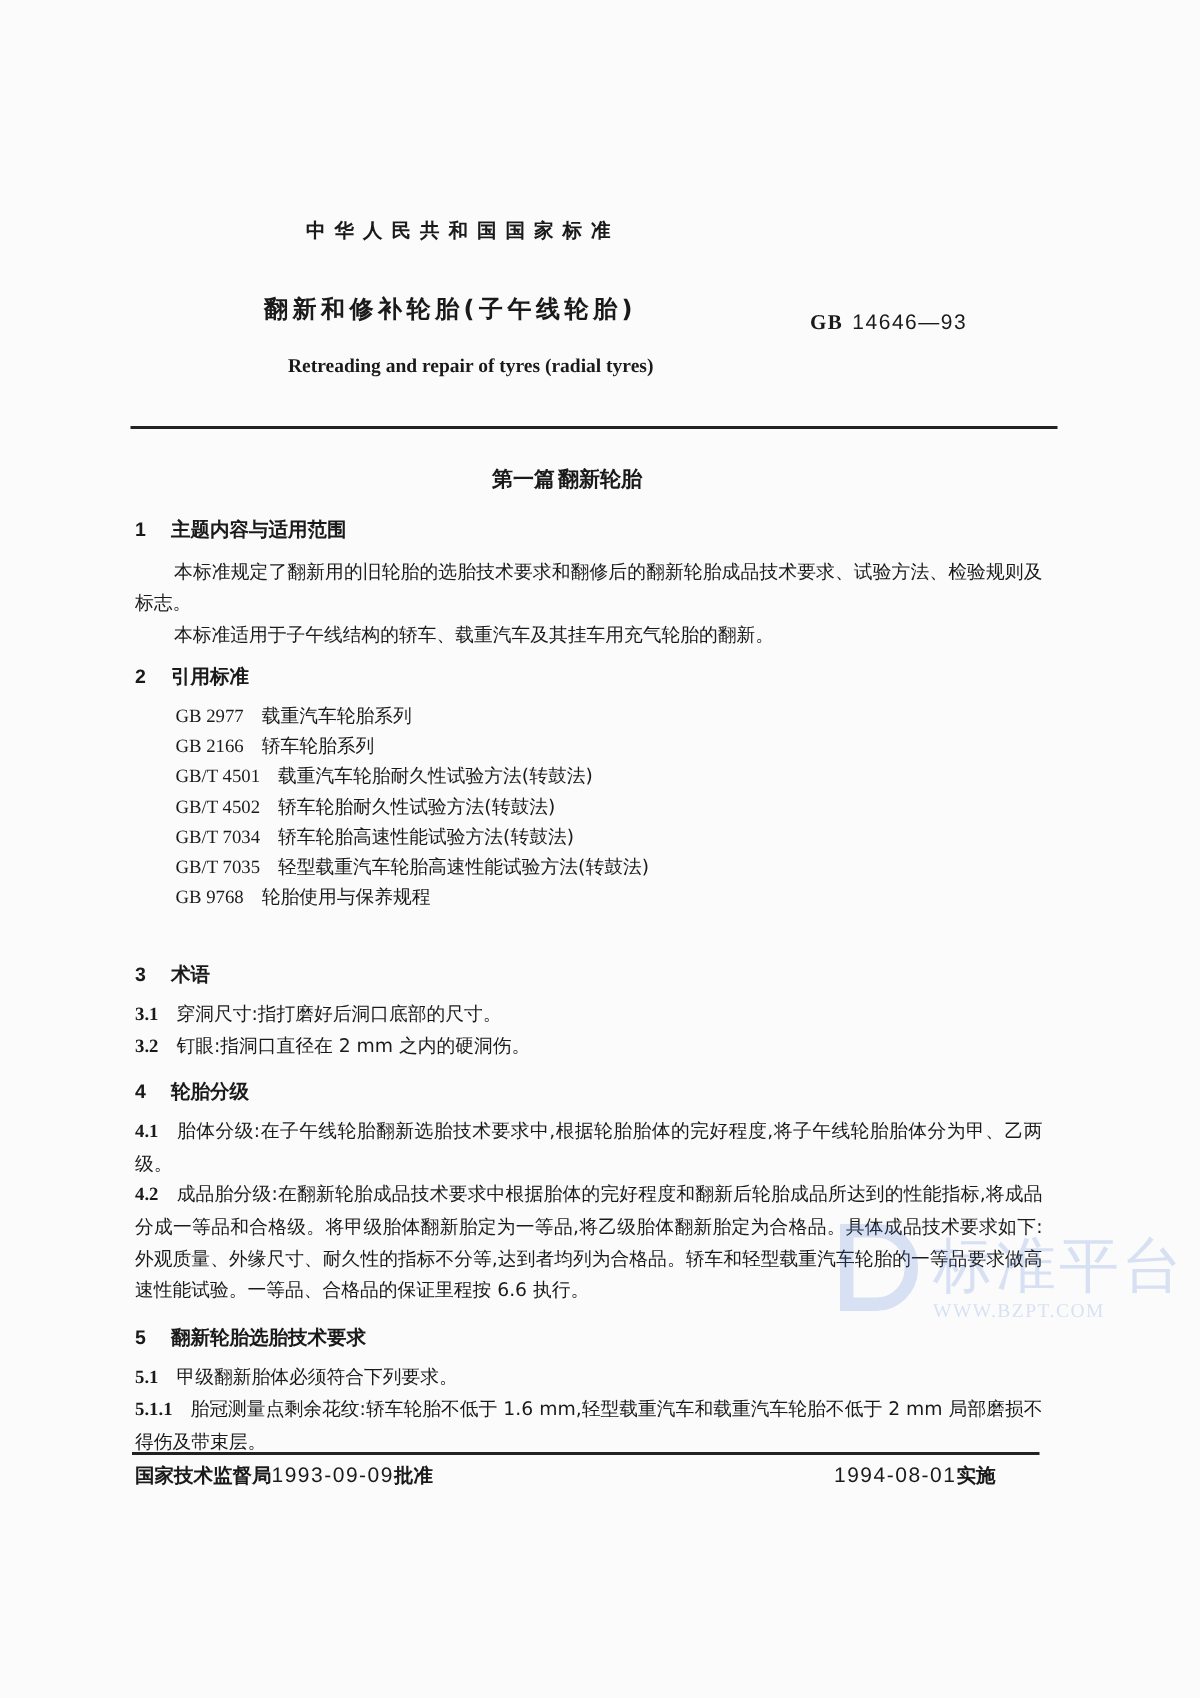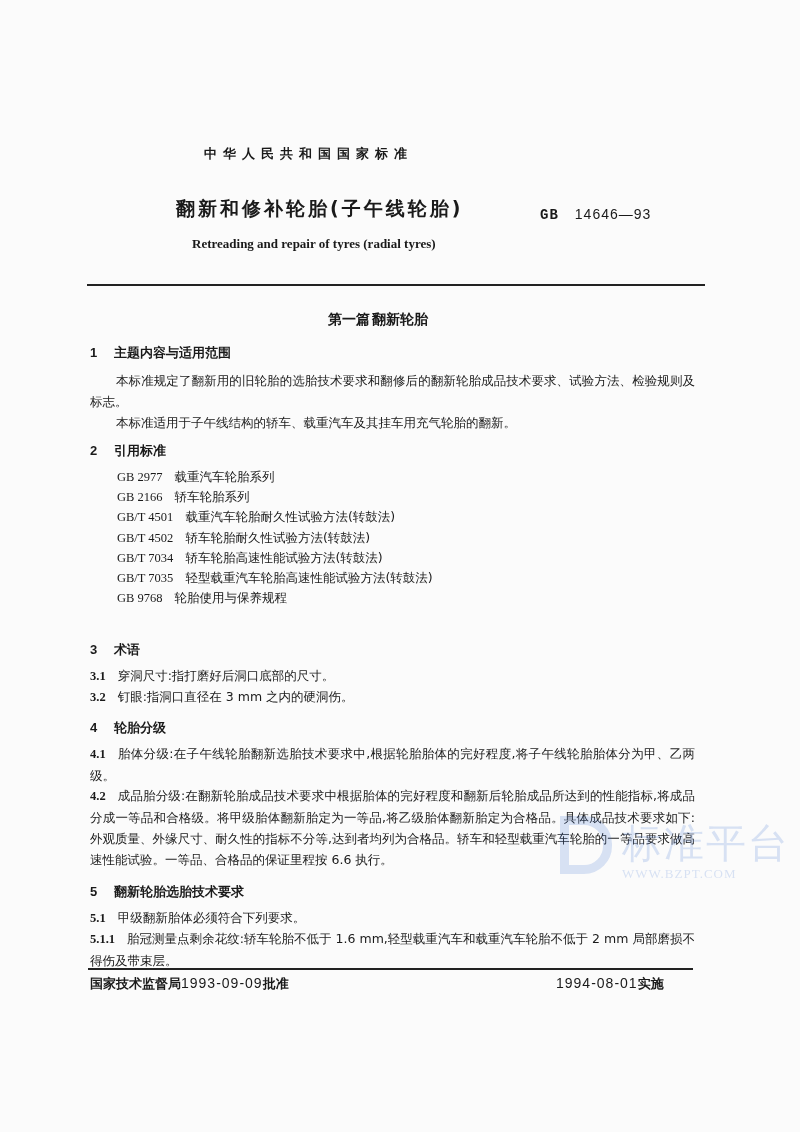"翻新和修补轮胎(子午线轮胎)" .doc-title { font-size: 19px -> 16px }
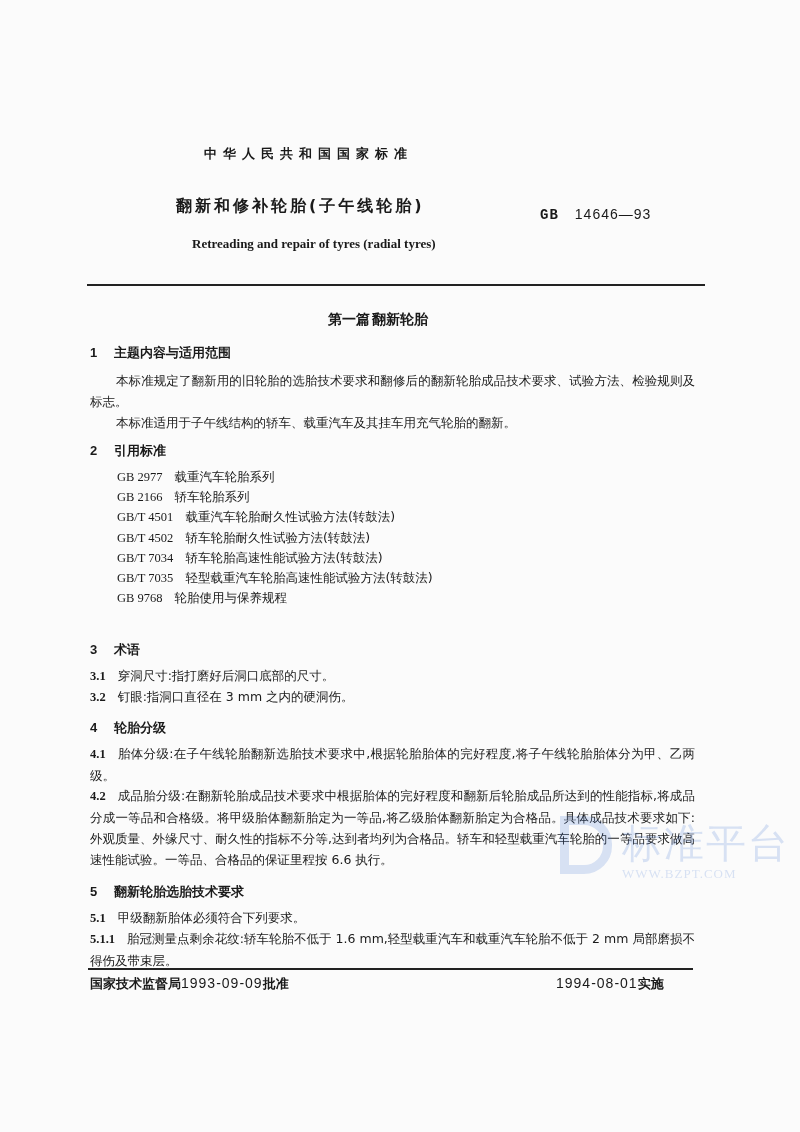"GB" .std-code b { font-family: Liberation Mono, monospace -> Liberation Serif, serif; margin-right: 16px -> 6px }
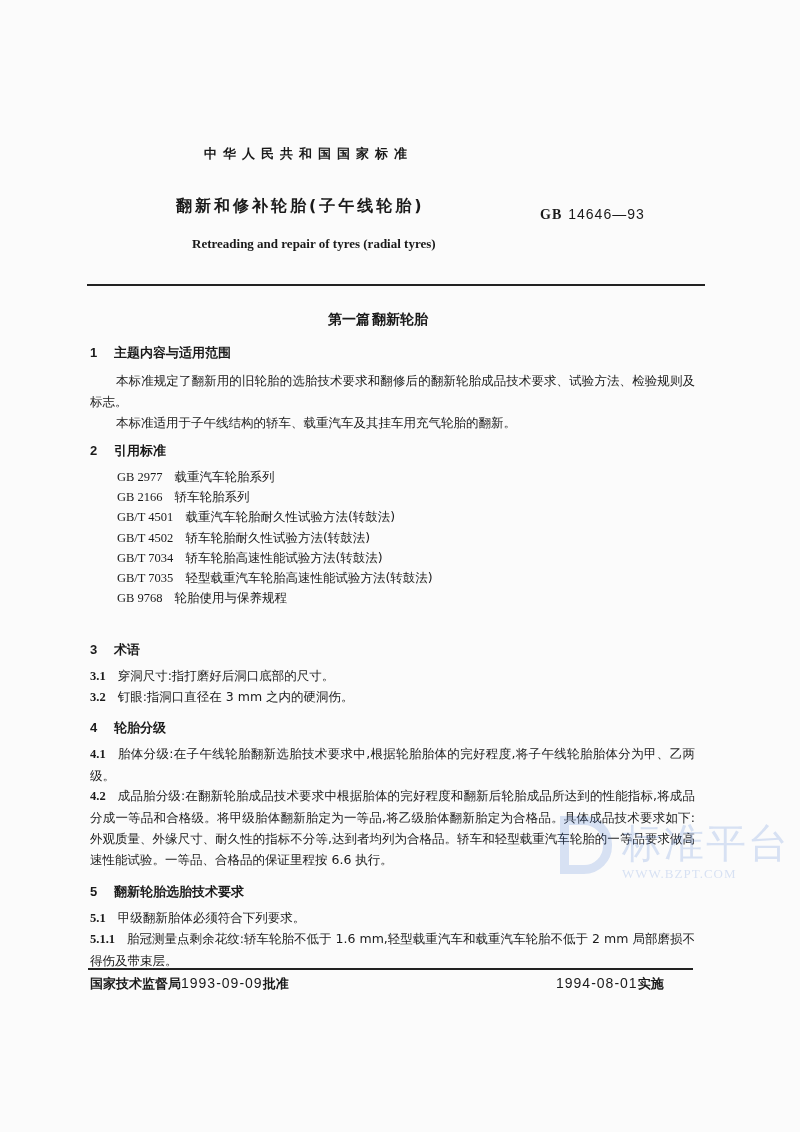"钉眼:指洞口直径在 3 mm 之内的硬洞伤。" span { text: 3 -> 2 }
